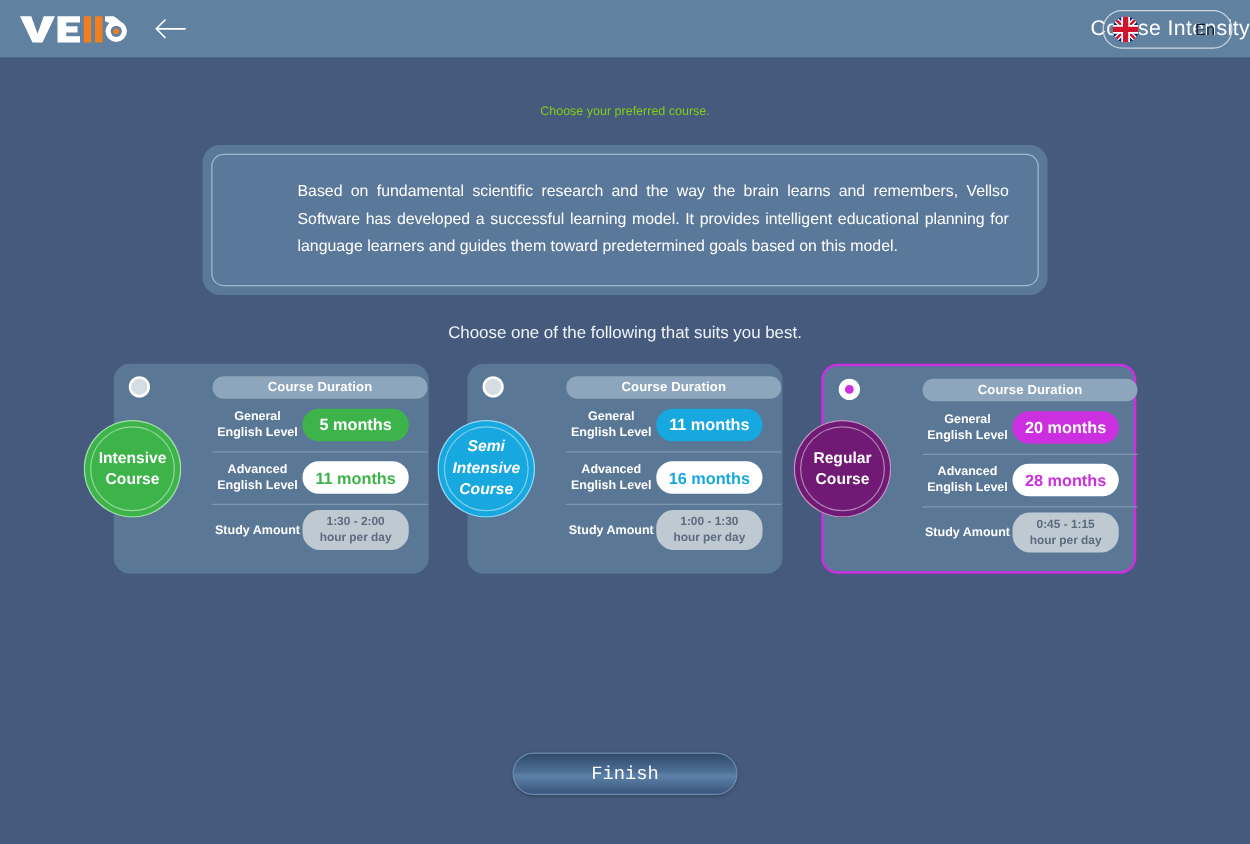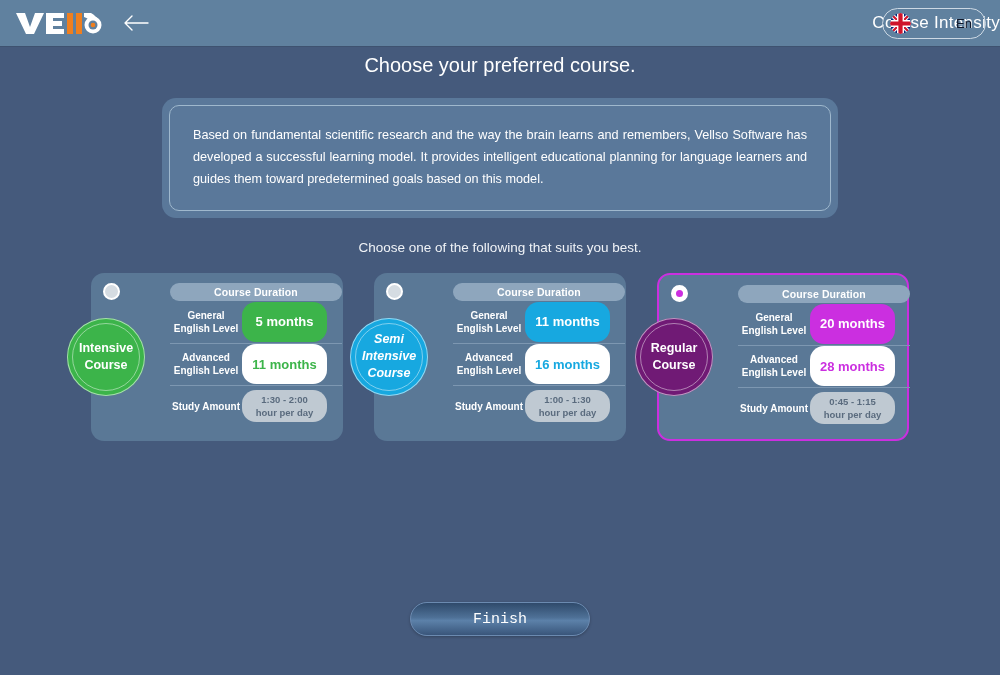"Choose your preferred course." .subtitle-1 { color: #ffffff -> #84cc16; font-size: 20px -> 10px; margin-top: 7px -> 37px }
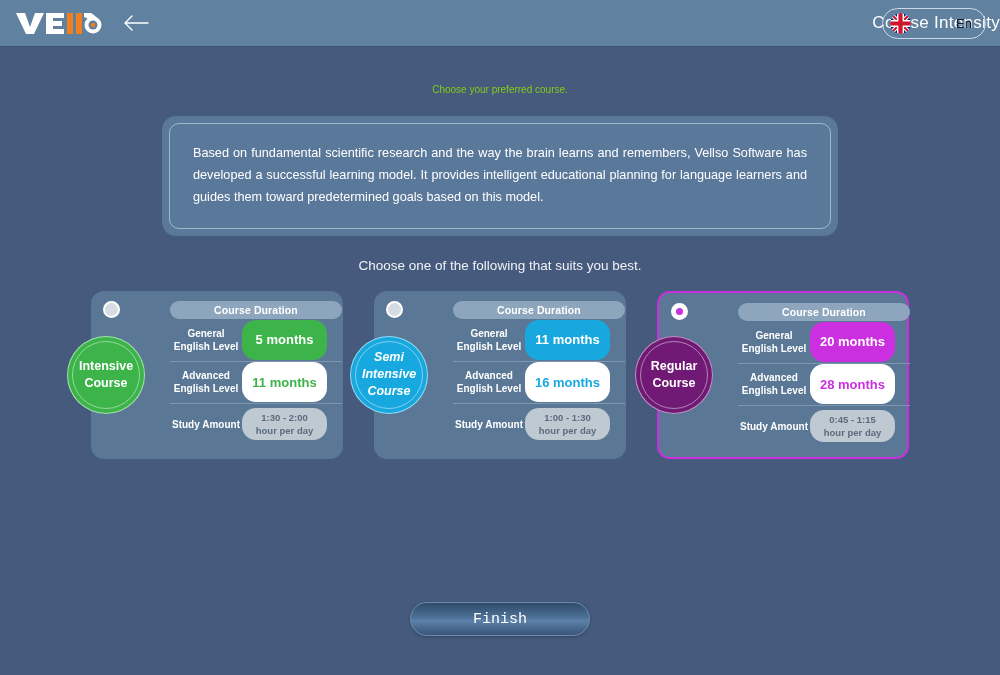"Based on fundamental scientific research" .info-text { margin-left: none -> 45px }
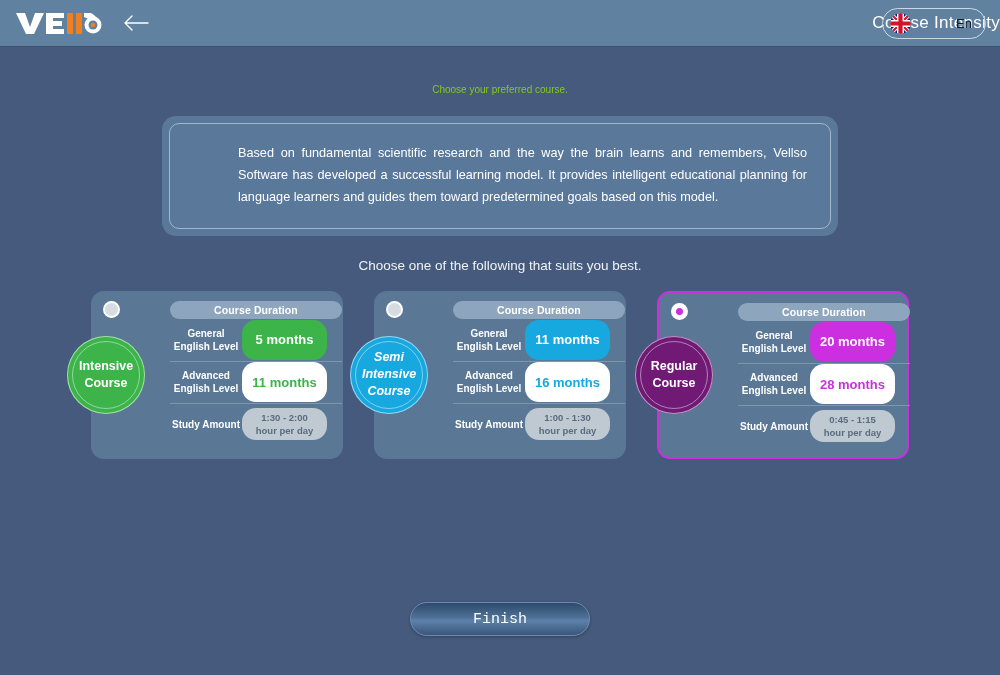"5 months" .pill { height: 40px -> 26px }
